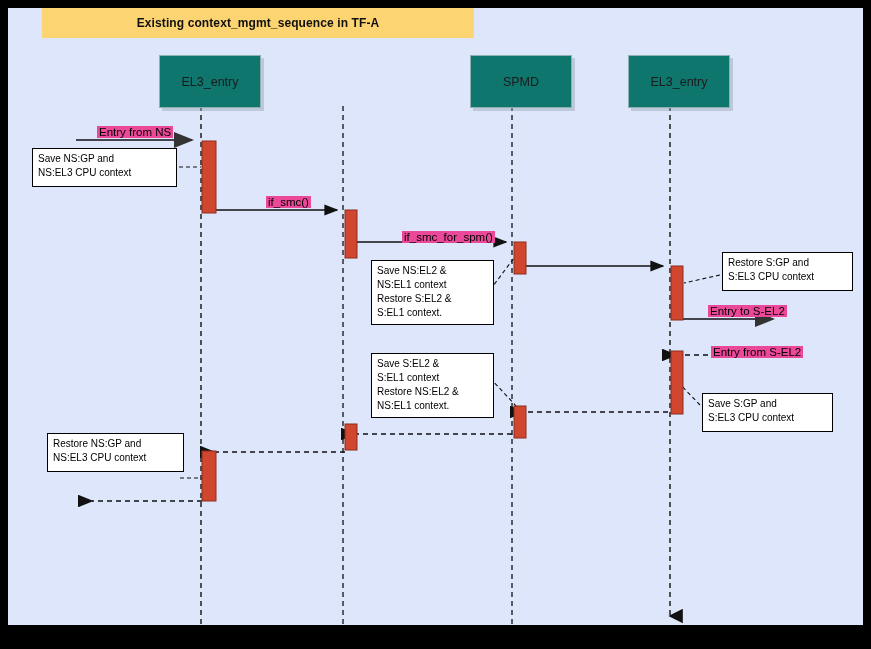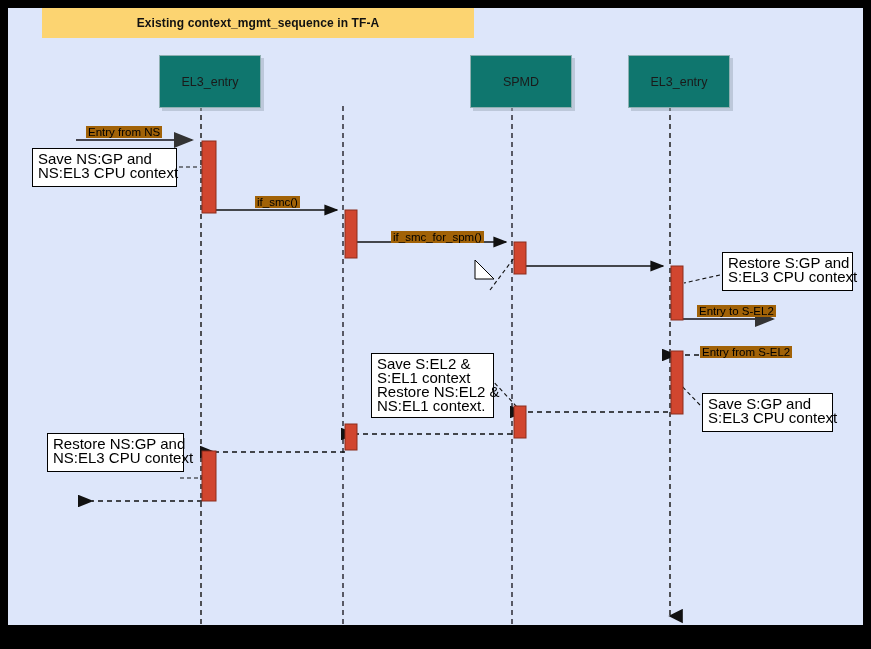"Entry from NS" .msg-label { background: #a16207 -> #ec4899; margin-left: none -> 11px }
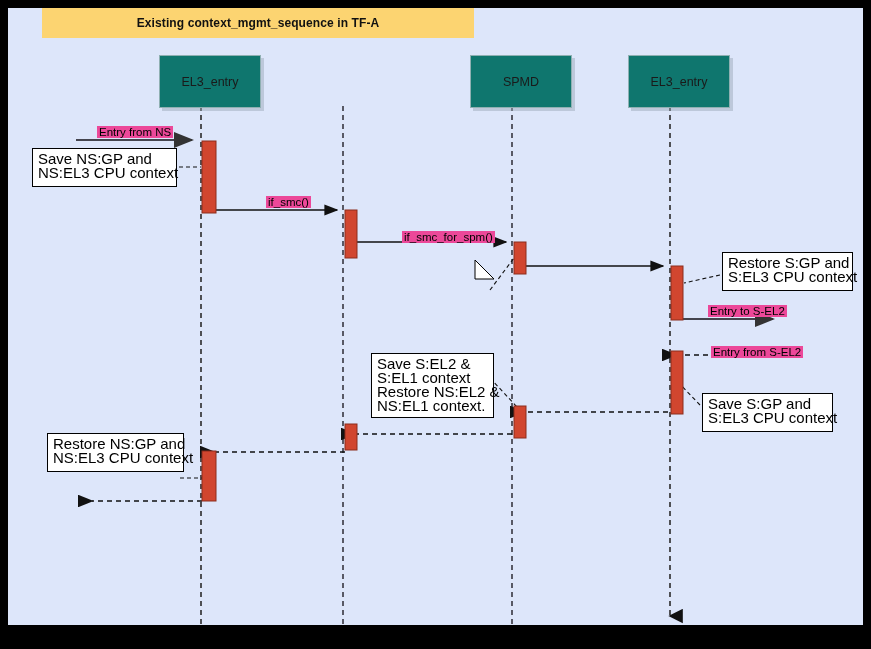"Save NS:GP and" .note { font-size: 15px -> 10px }
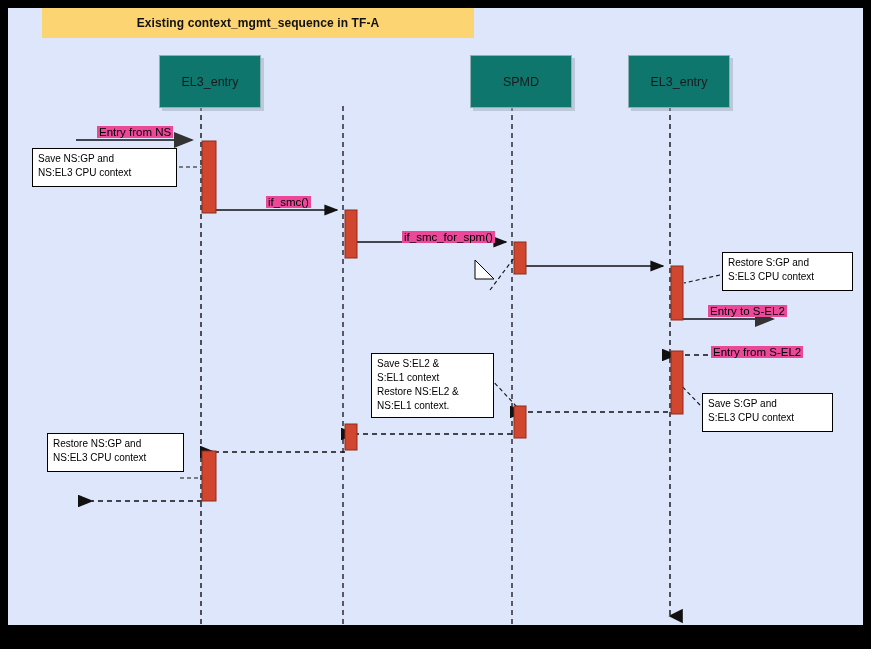"Save NS:EL2 &" div.note { html: none -> <div>Save NS:EL2 &amp; NS:EL1 context Restore S:EL2 &amp; S:EL1 context.</div> }
